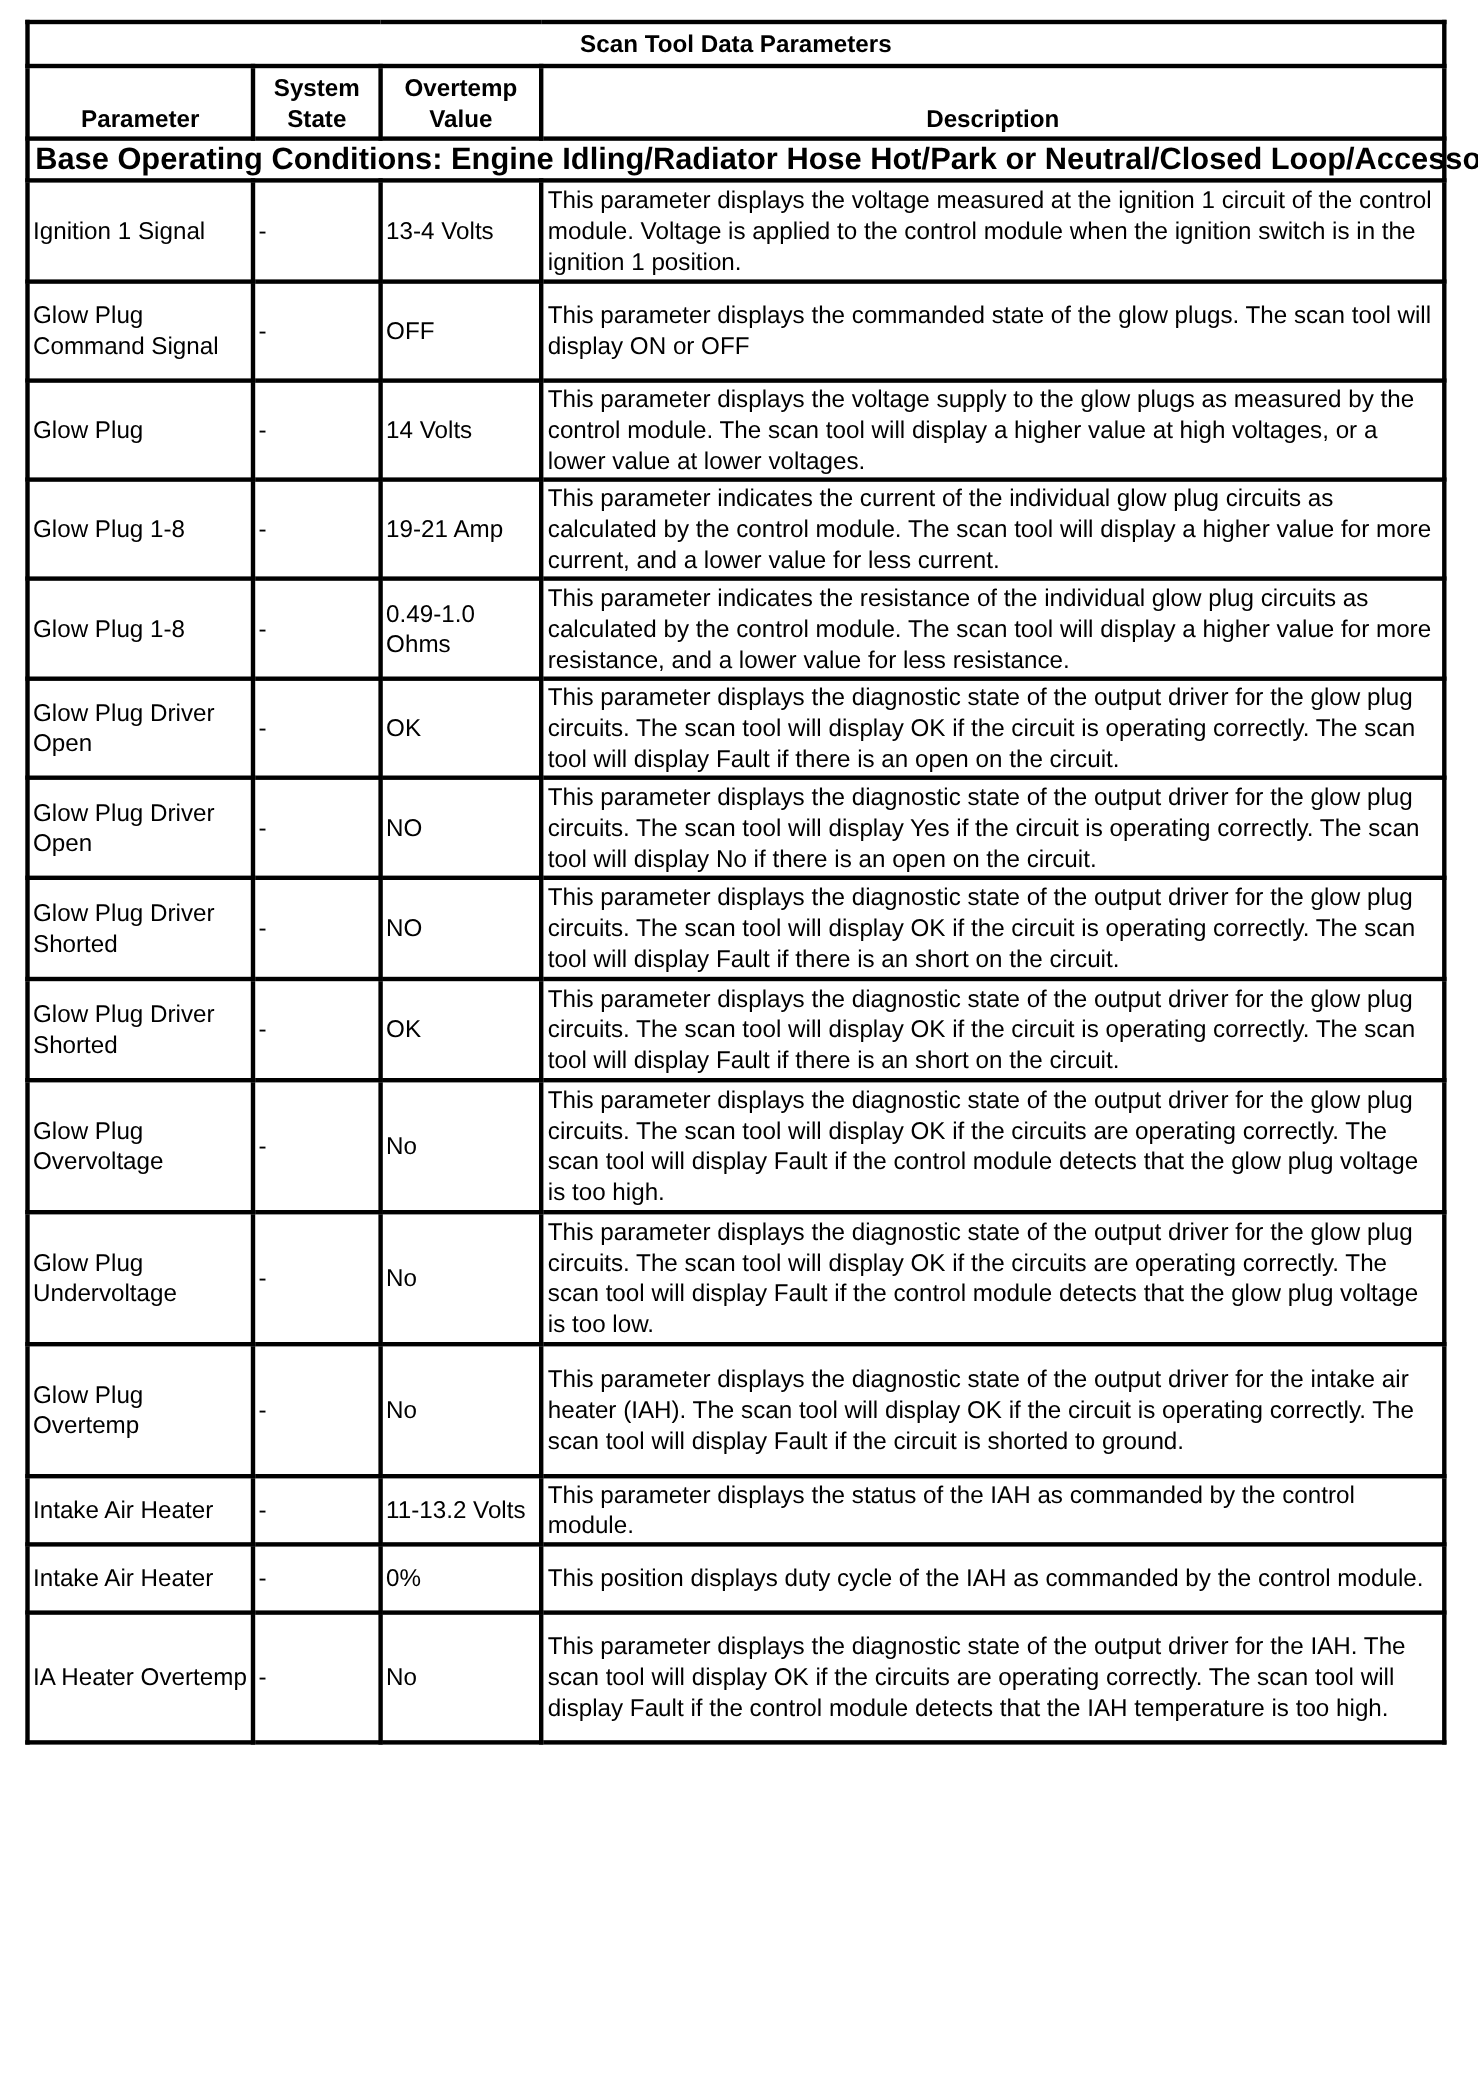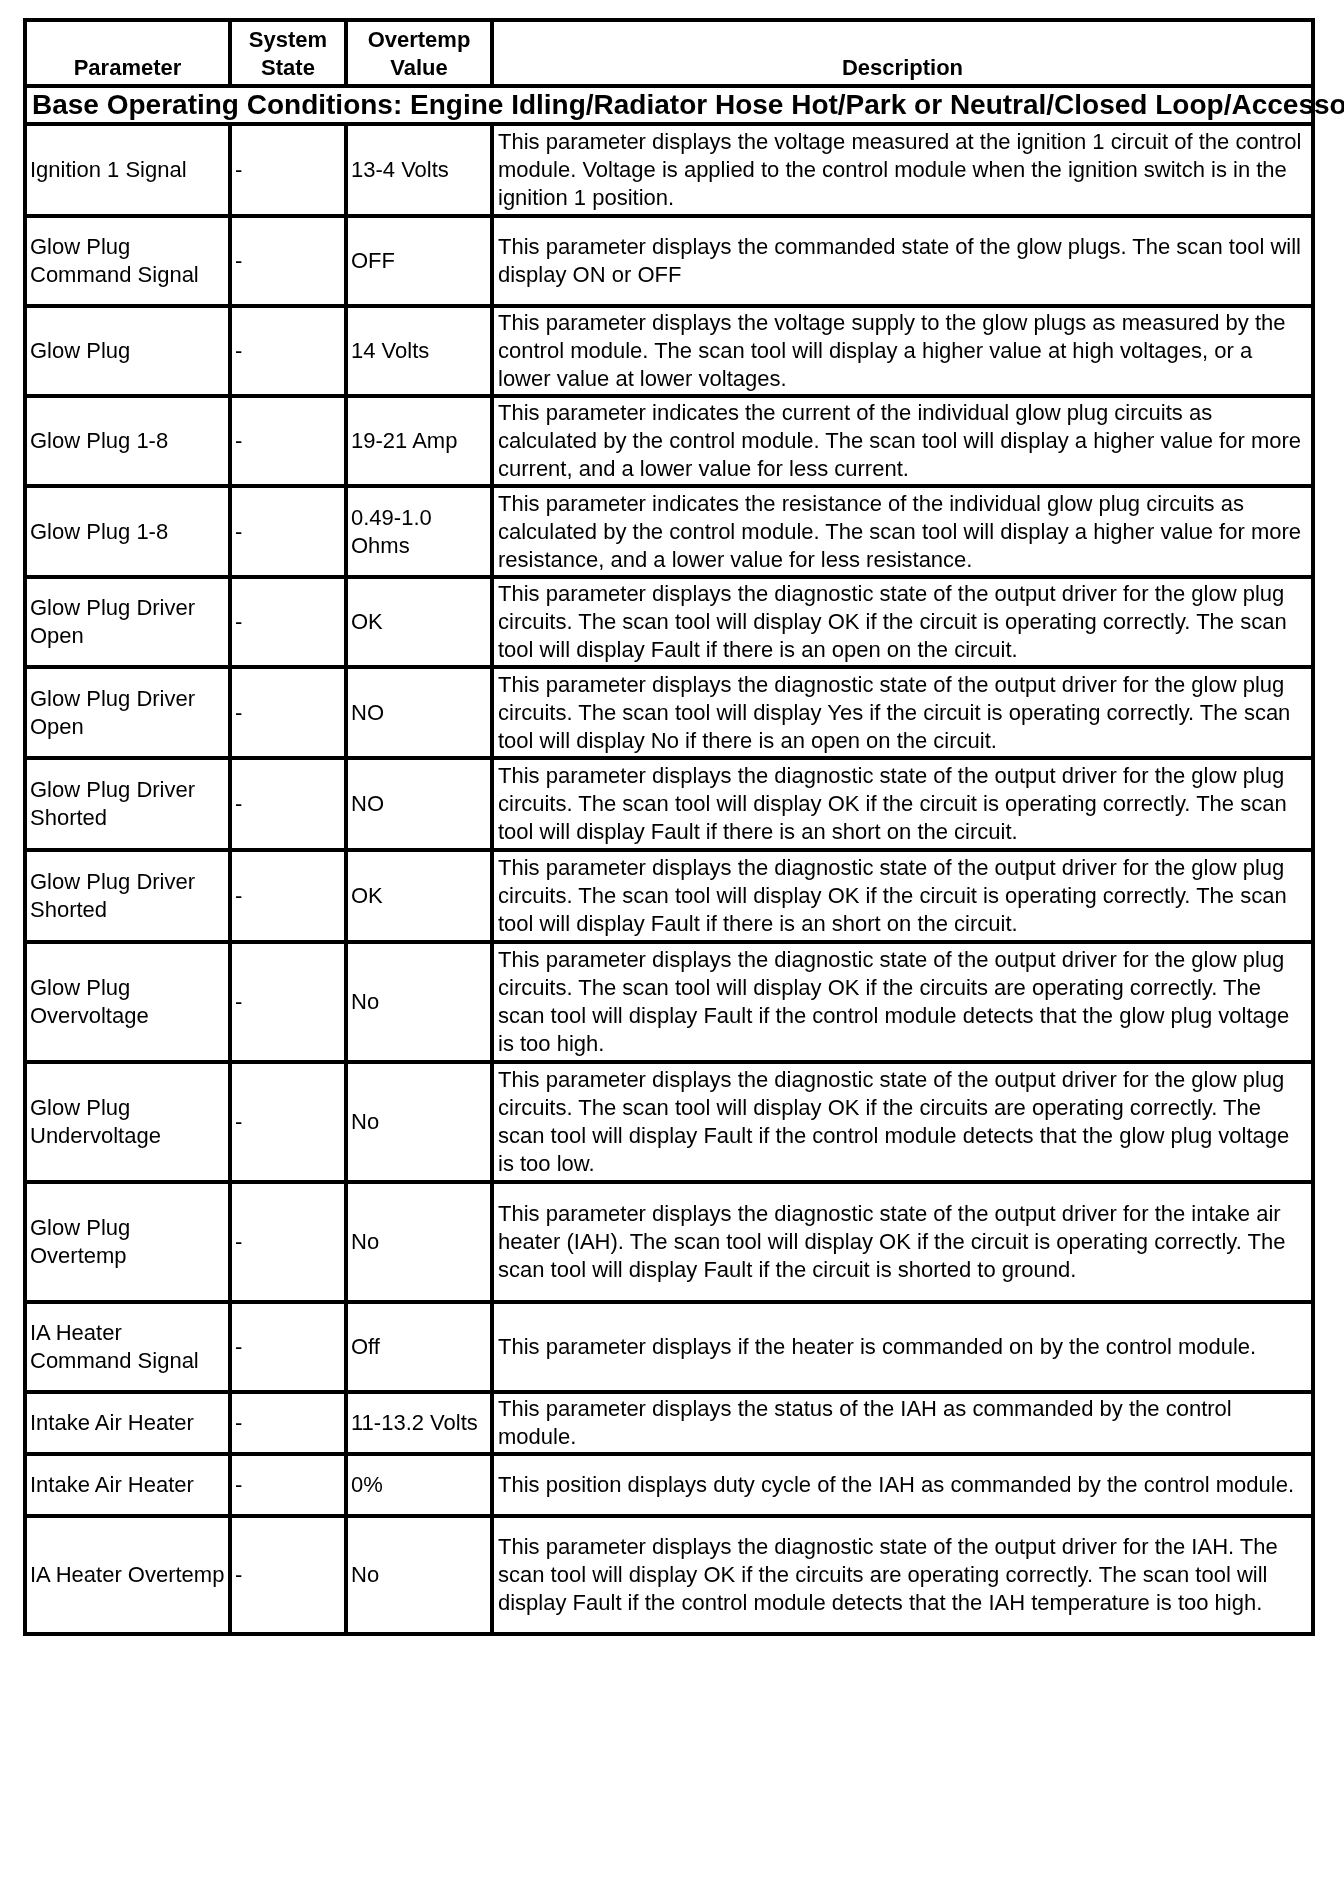"Scan Tool Data Parameters" tr.title { html: none -> <tr> <th>Scan Tool Data Parameters</th> </tr> }
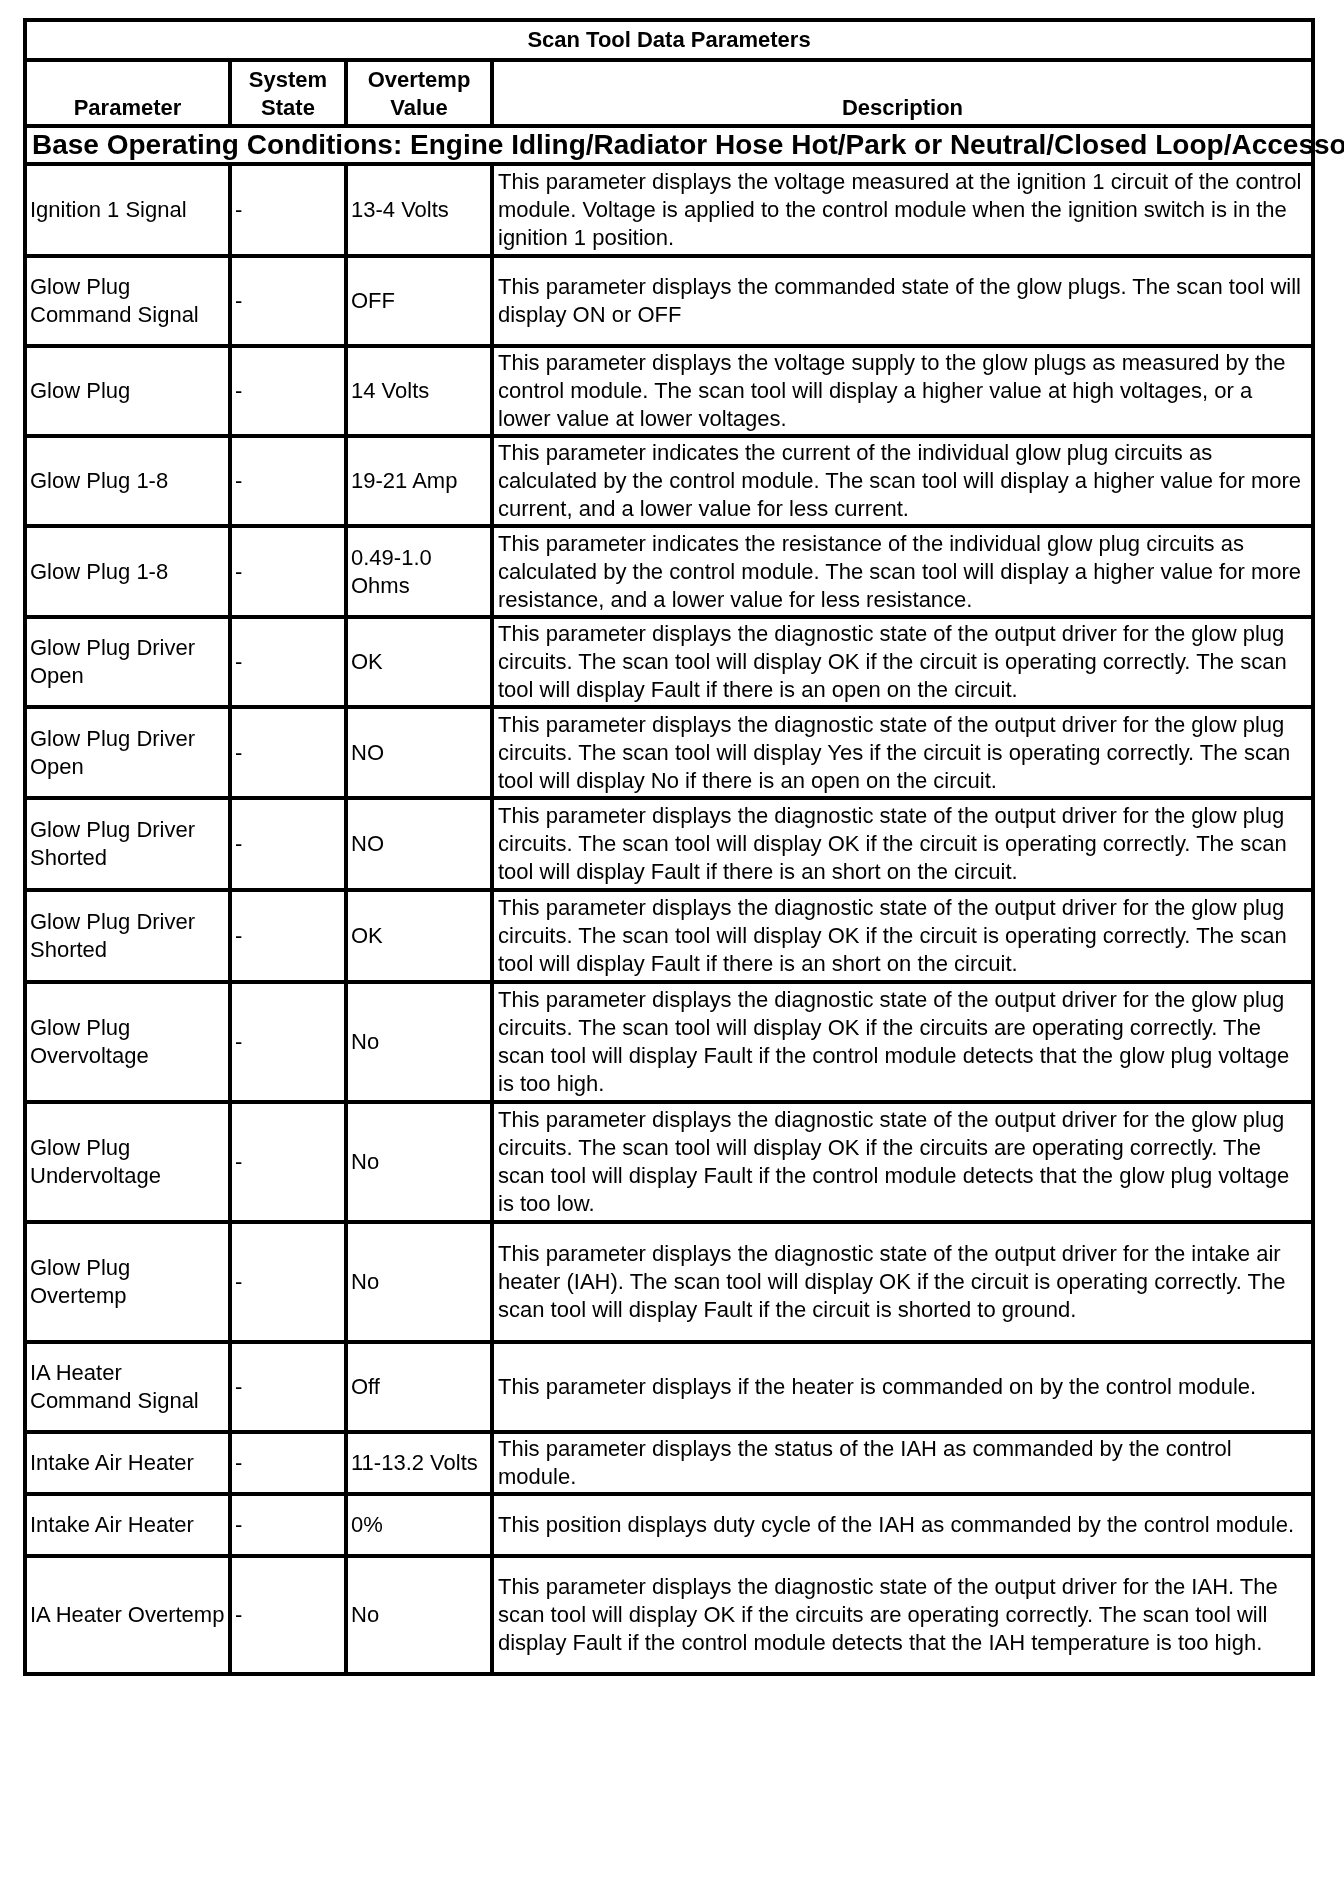"IA Heater Command Signal" tr { html: <tr> <td>IA Heater Command Signal</td> <td>-</td> <td>Off</td> <td>This parameter displays if the heater is commanded on by the control module.</td> </tr> -> none }
